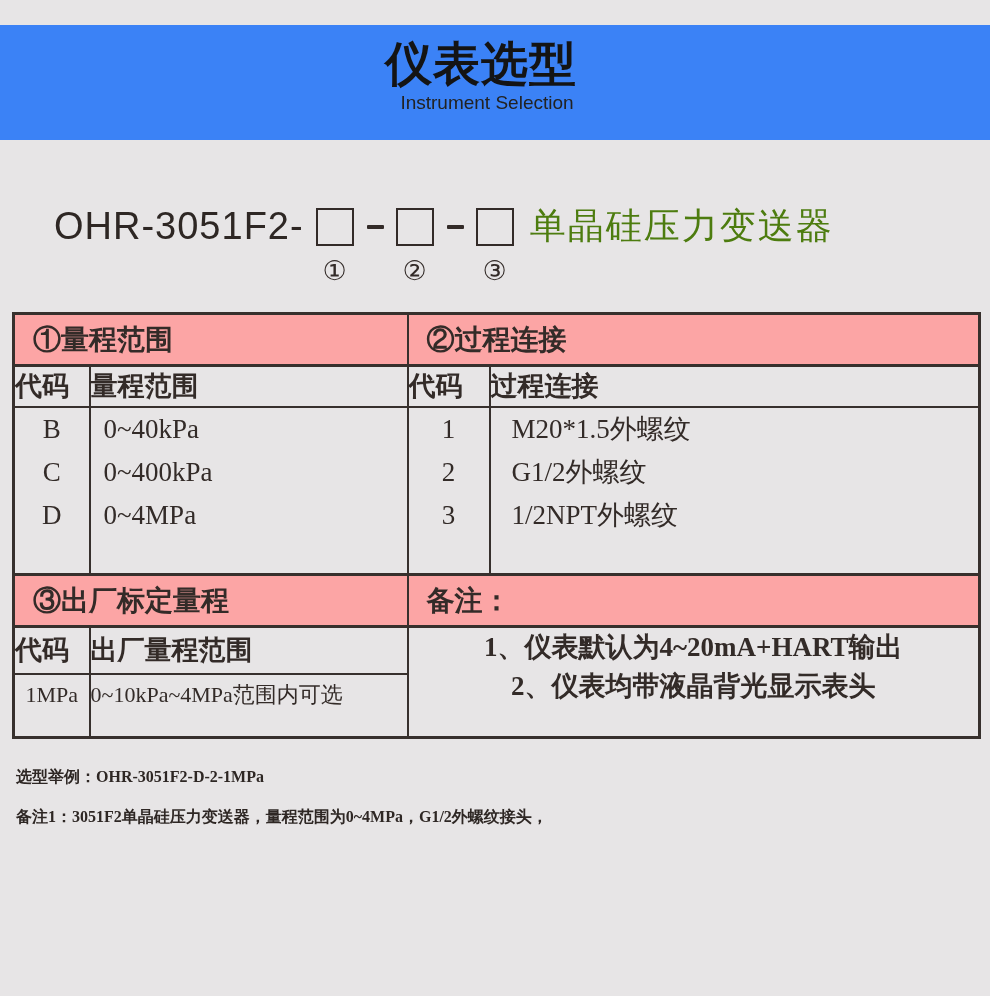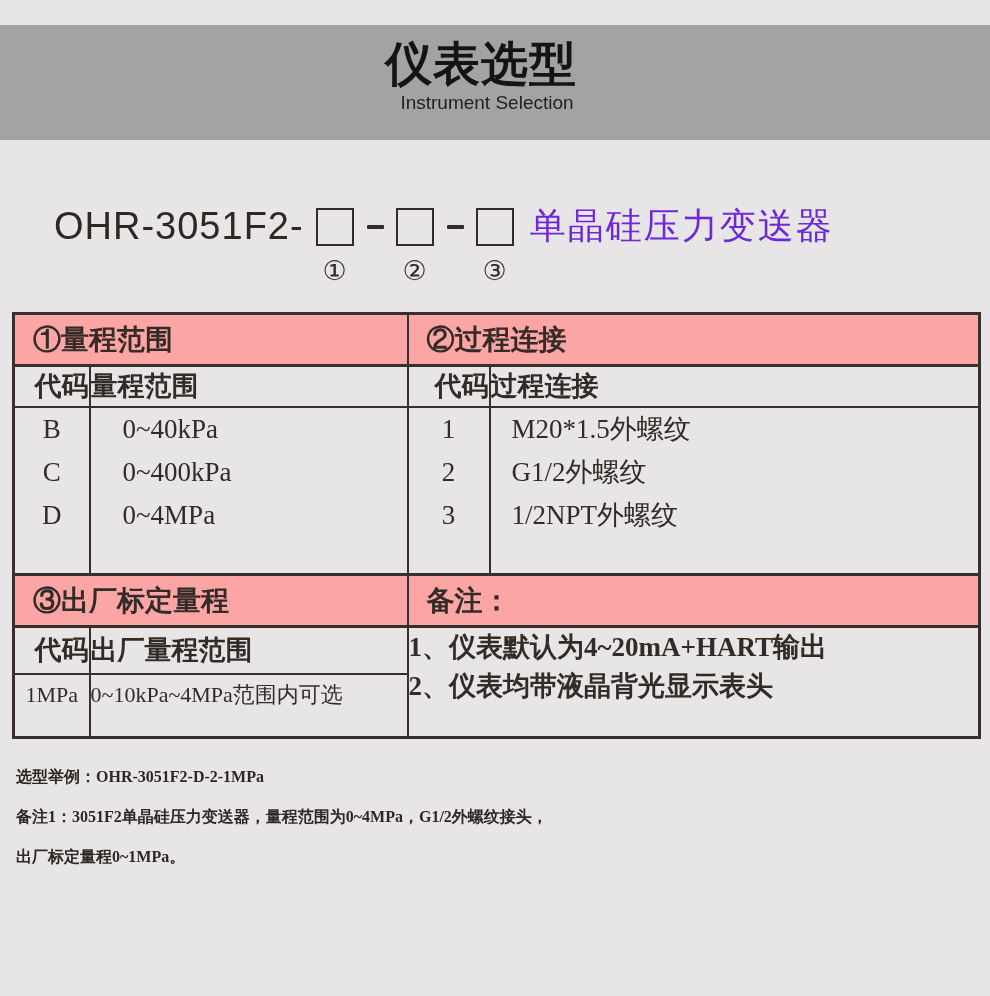"仪表选型" .band { background: #a3a3a3 -> #3b82f6 }
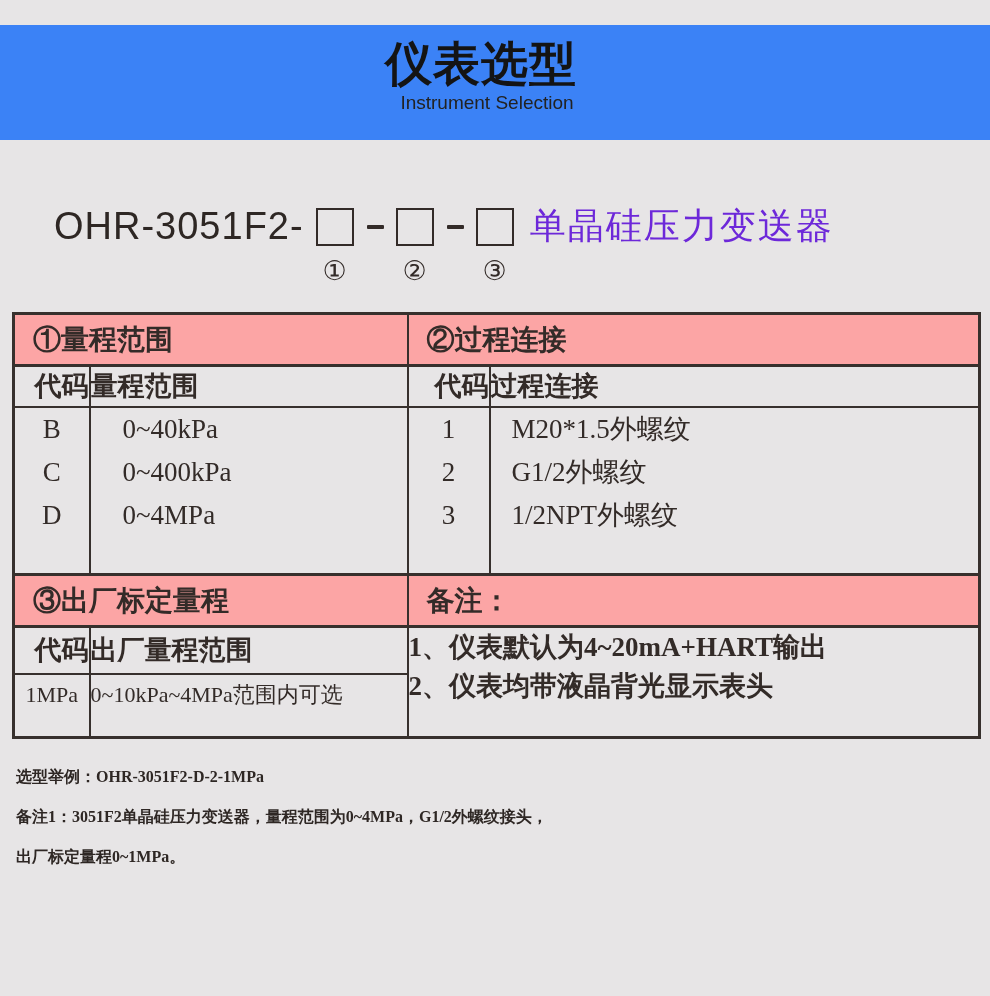"单晶硅压力变送器" .model-suffix { color: #6d28d9 -> #4d7c0f }
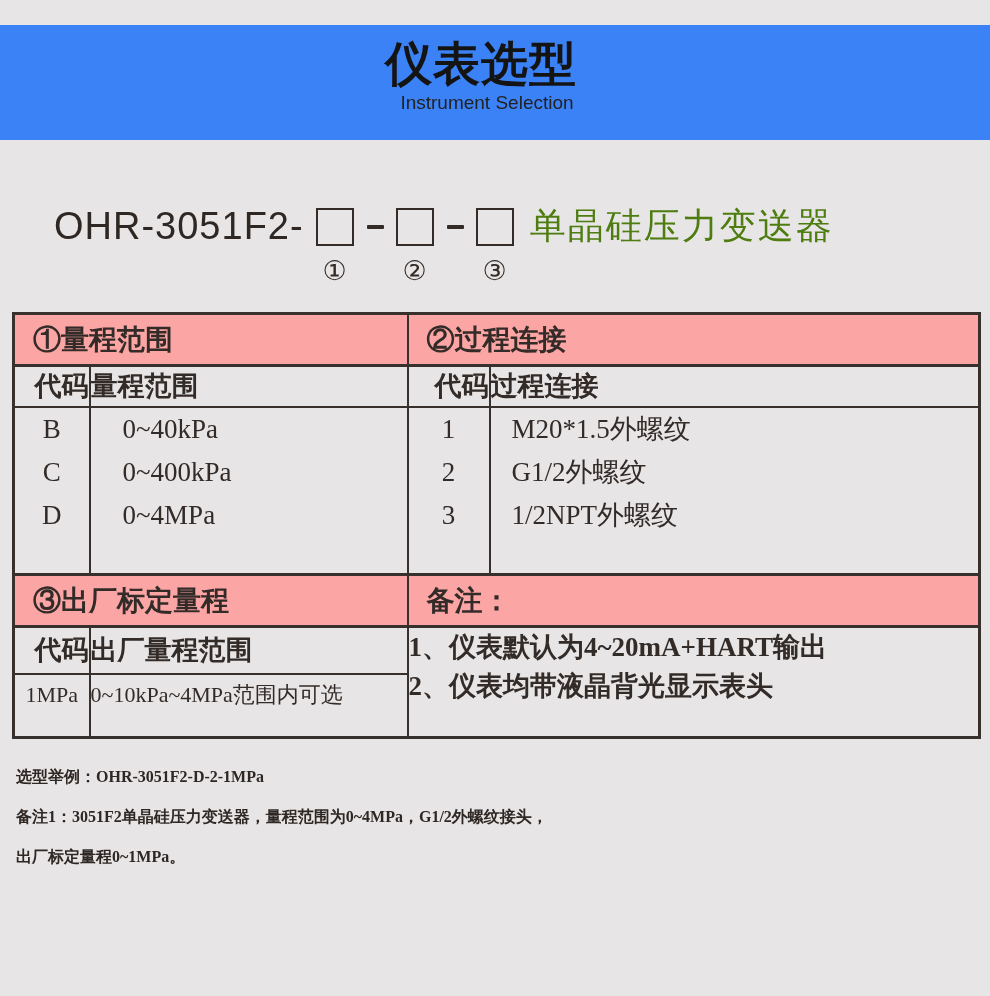"代码" td.center { text-align: right -> left }
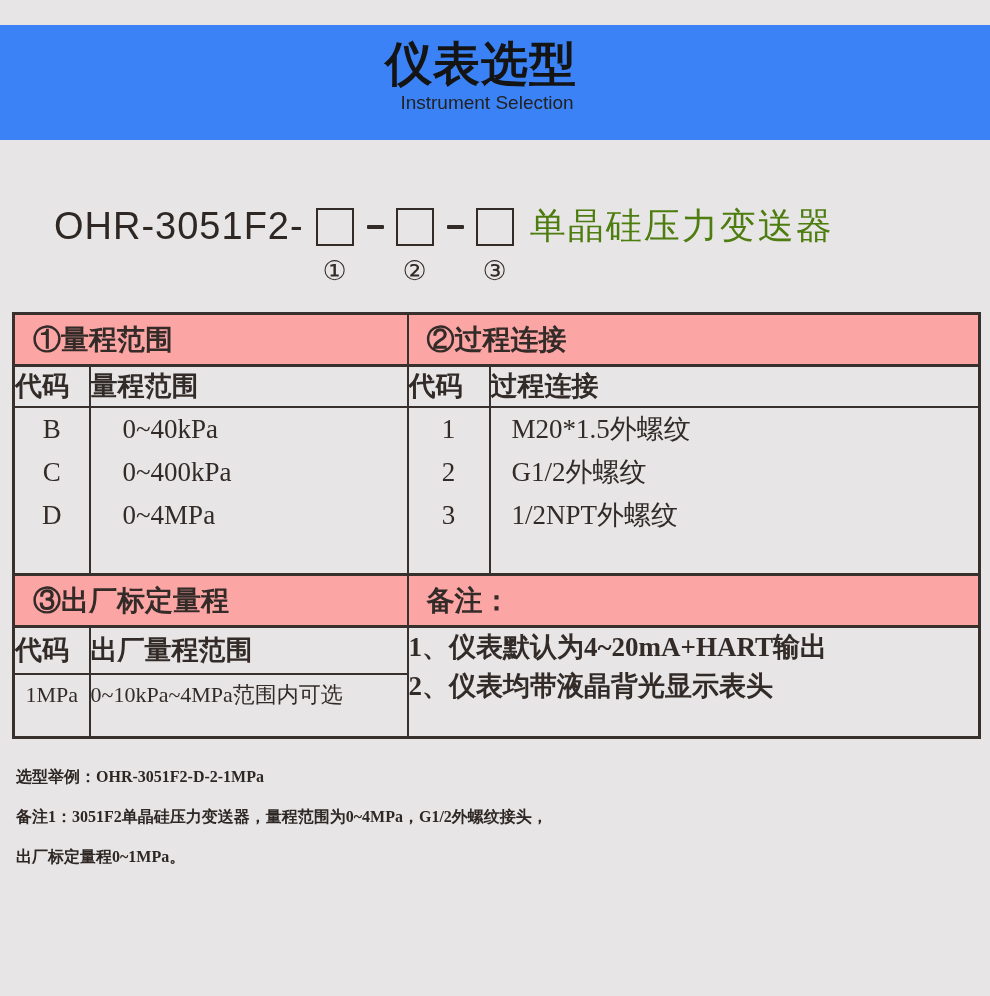"0~40kPa" tr.body-row td.rangecol { padding-left: 32px -> 13px }
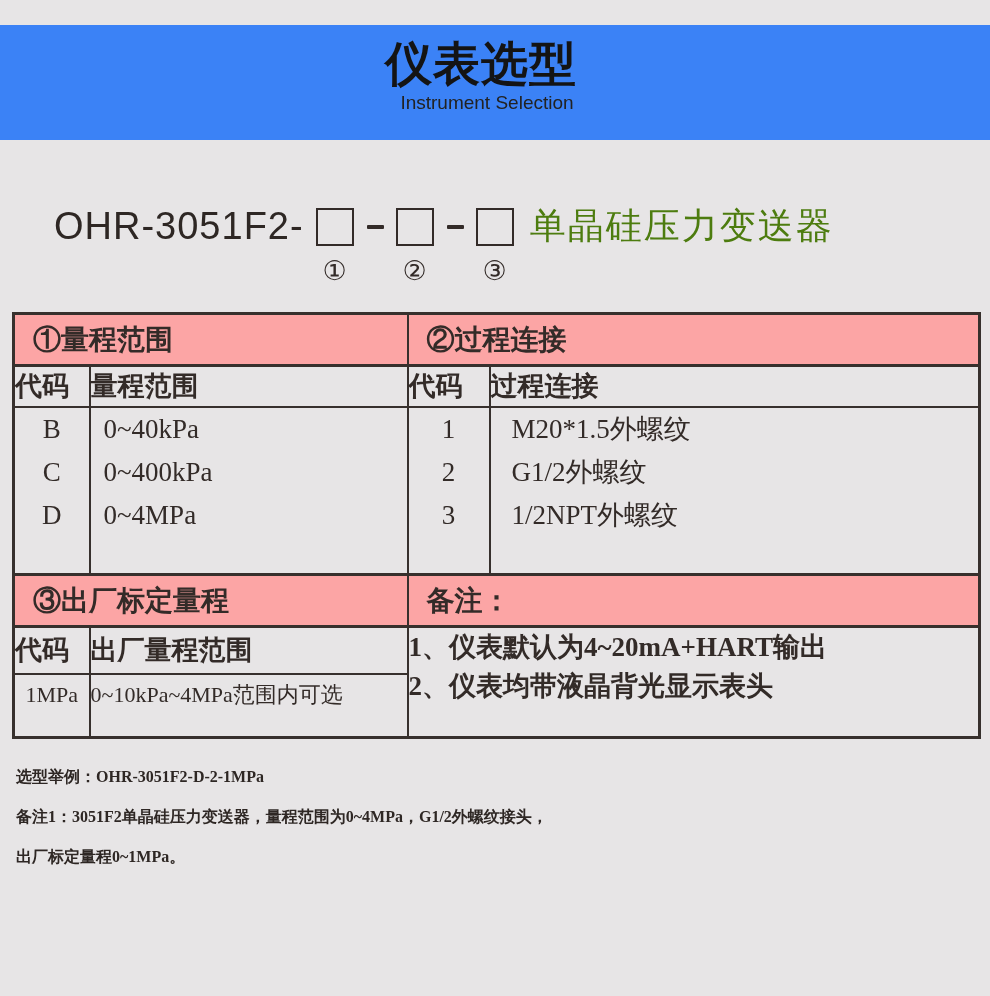"1、仪表默认为4~20mA+HART输出" td.remarks { text-align: none -> center }
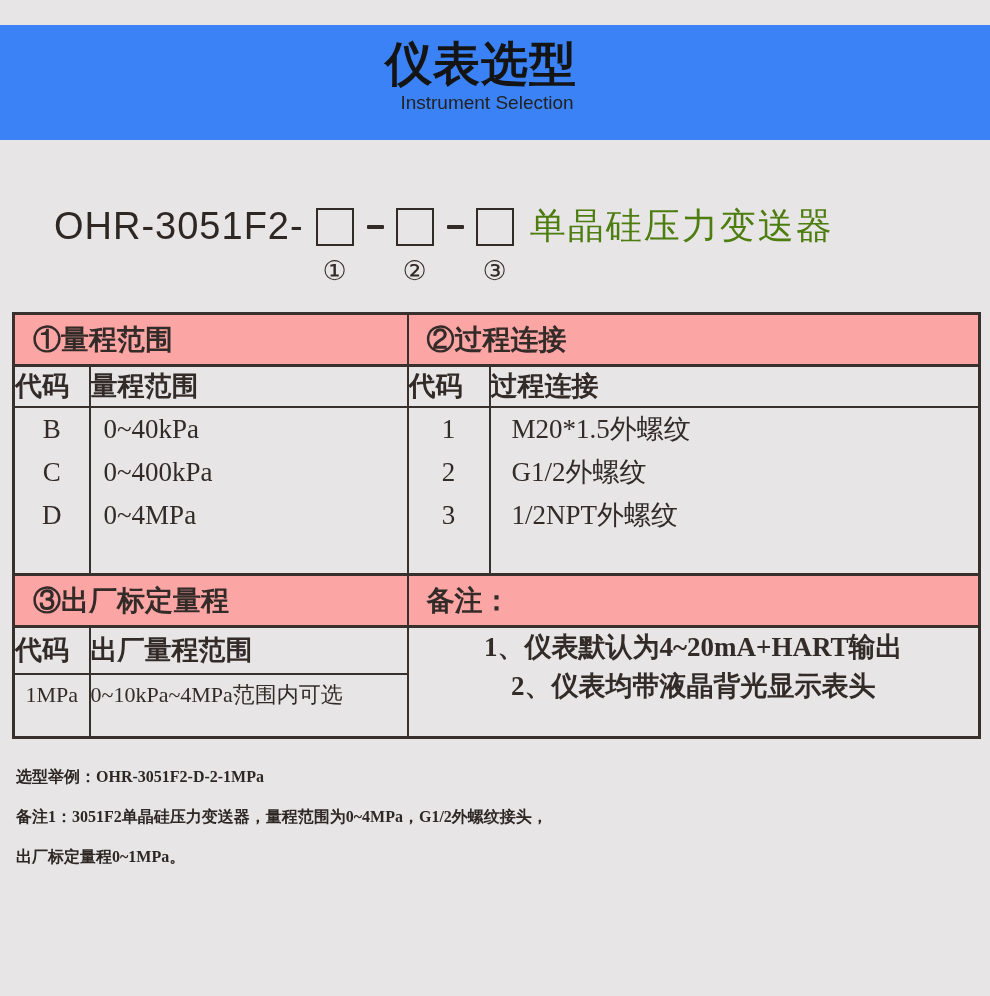"出厂标定量程0~1MPa。" div { html: <div>出厂标定量程0~1MPa。</div> -> none }
